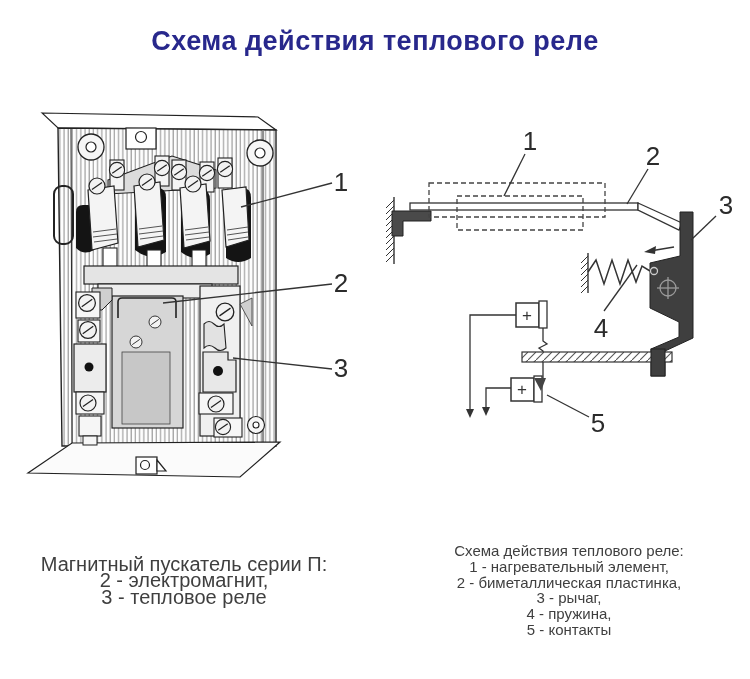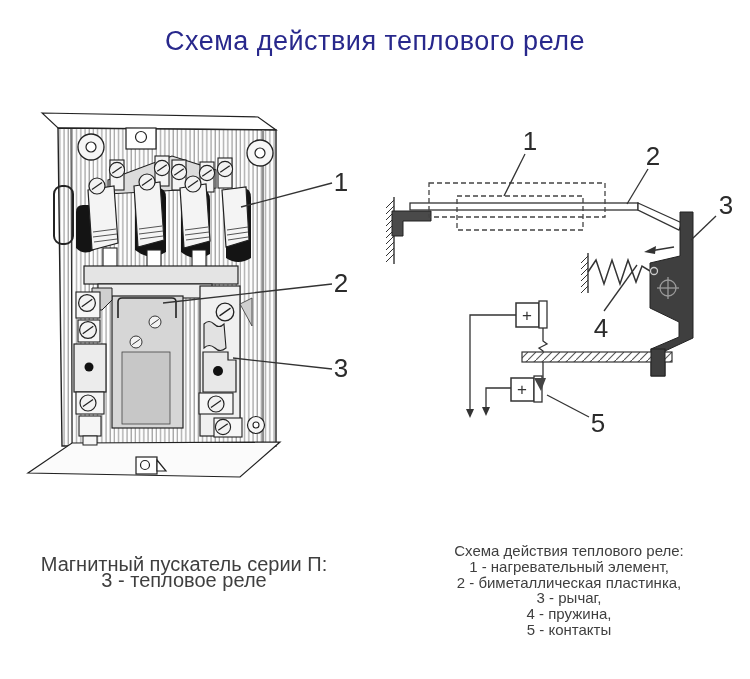"Схема действия теплового реле" .title { font-weight: normal -> bold }
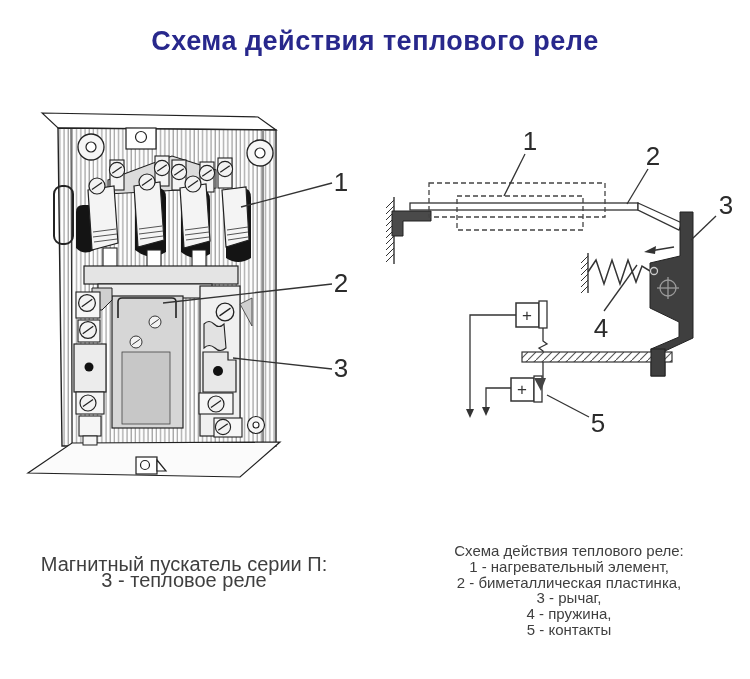"2 - электромагнит," div { html: none -> <div>2 - электромагнит,</div> }
